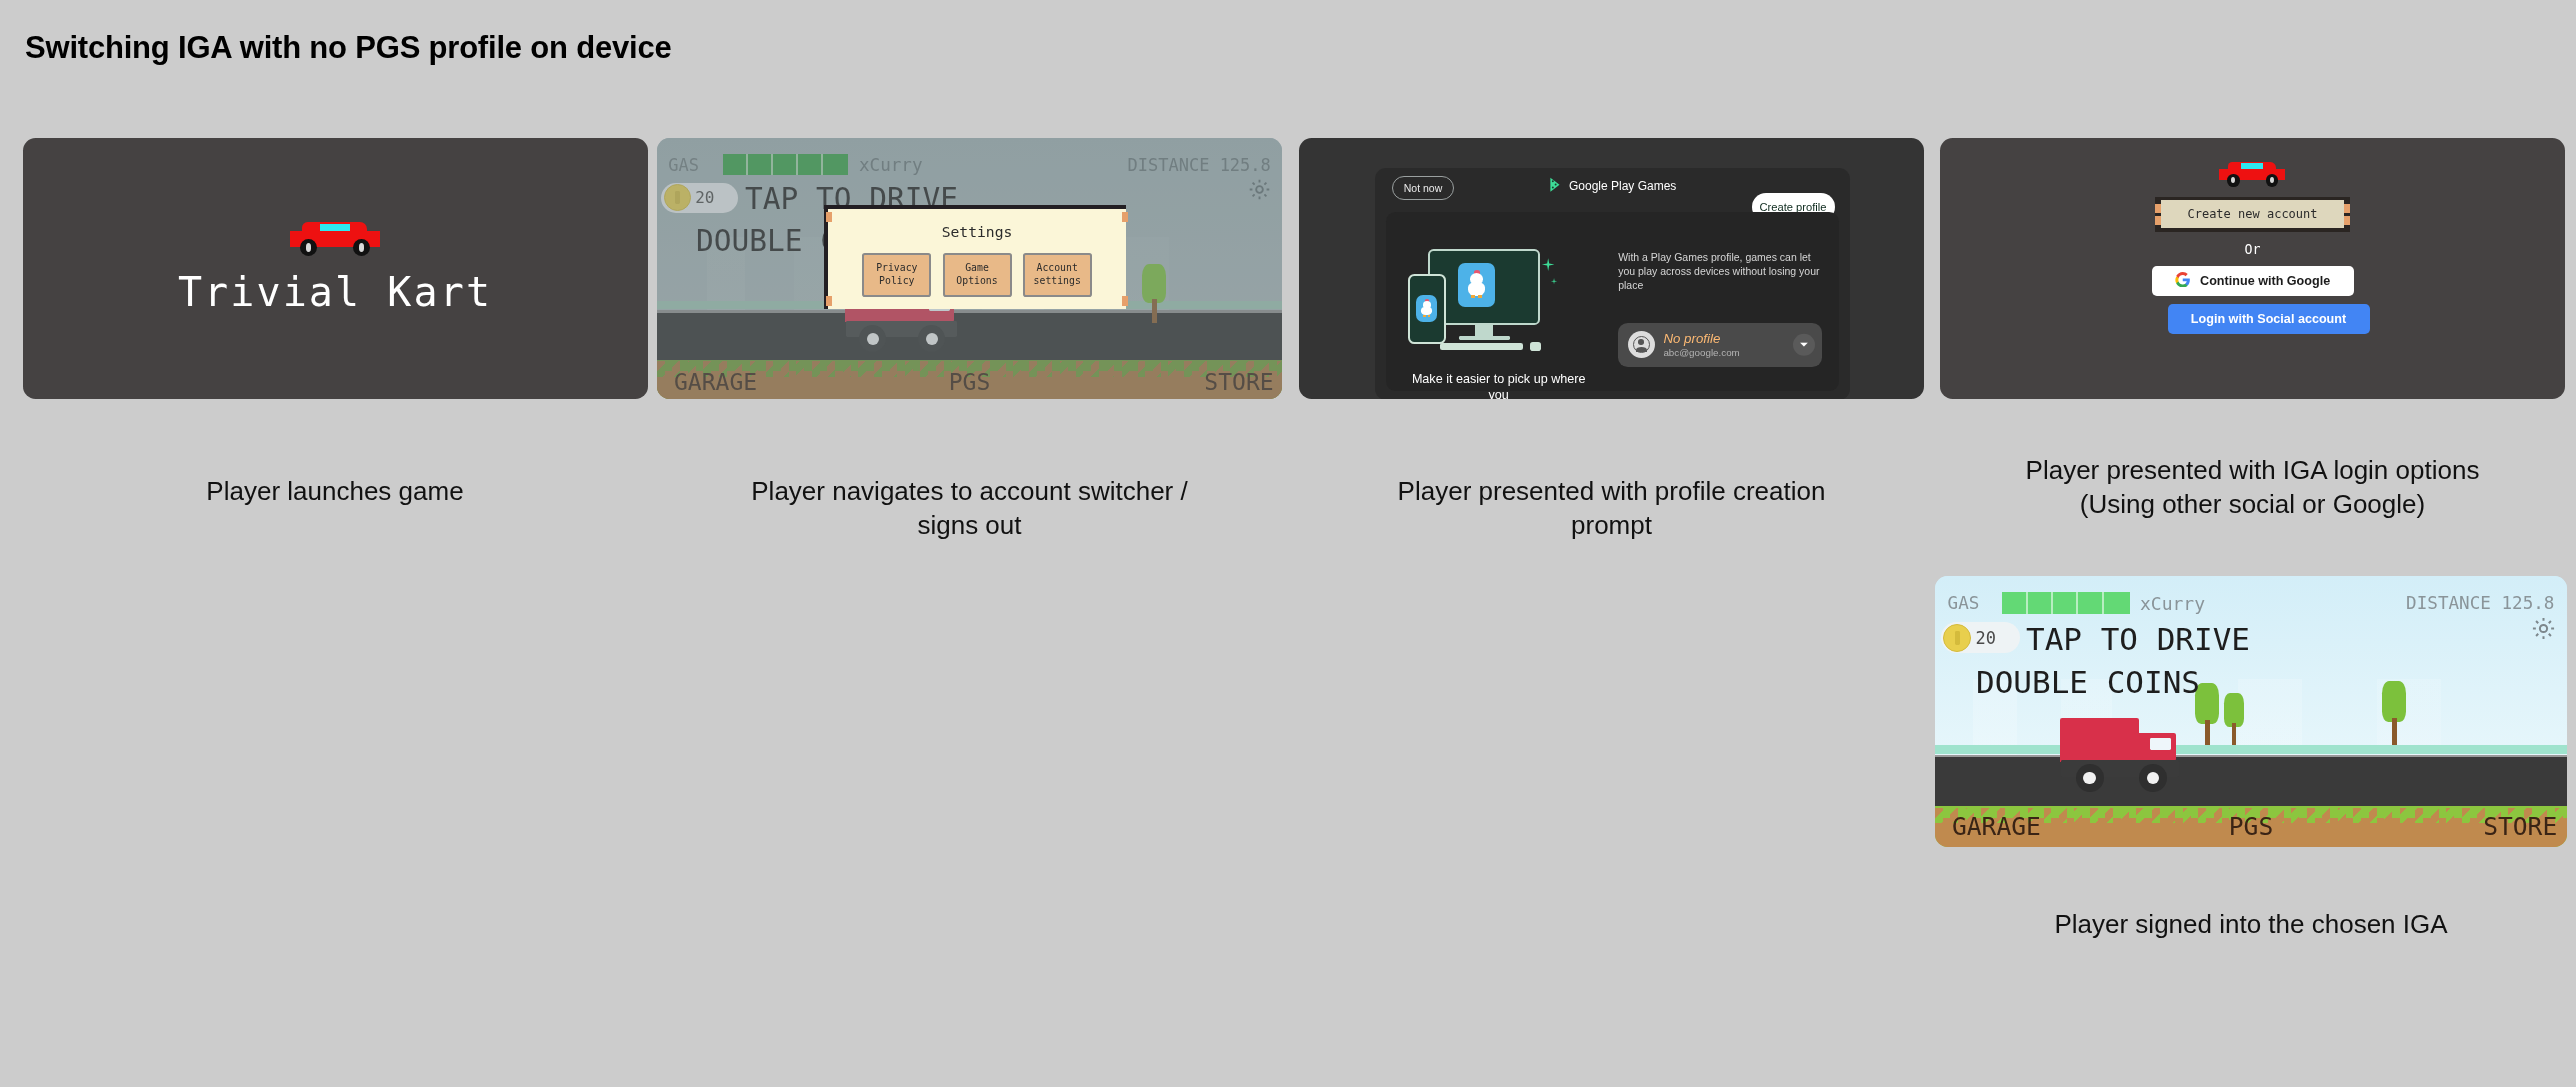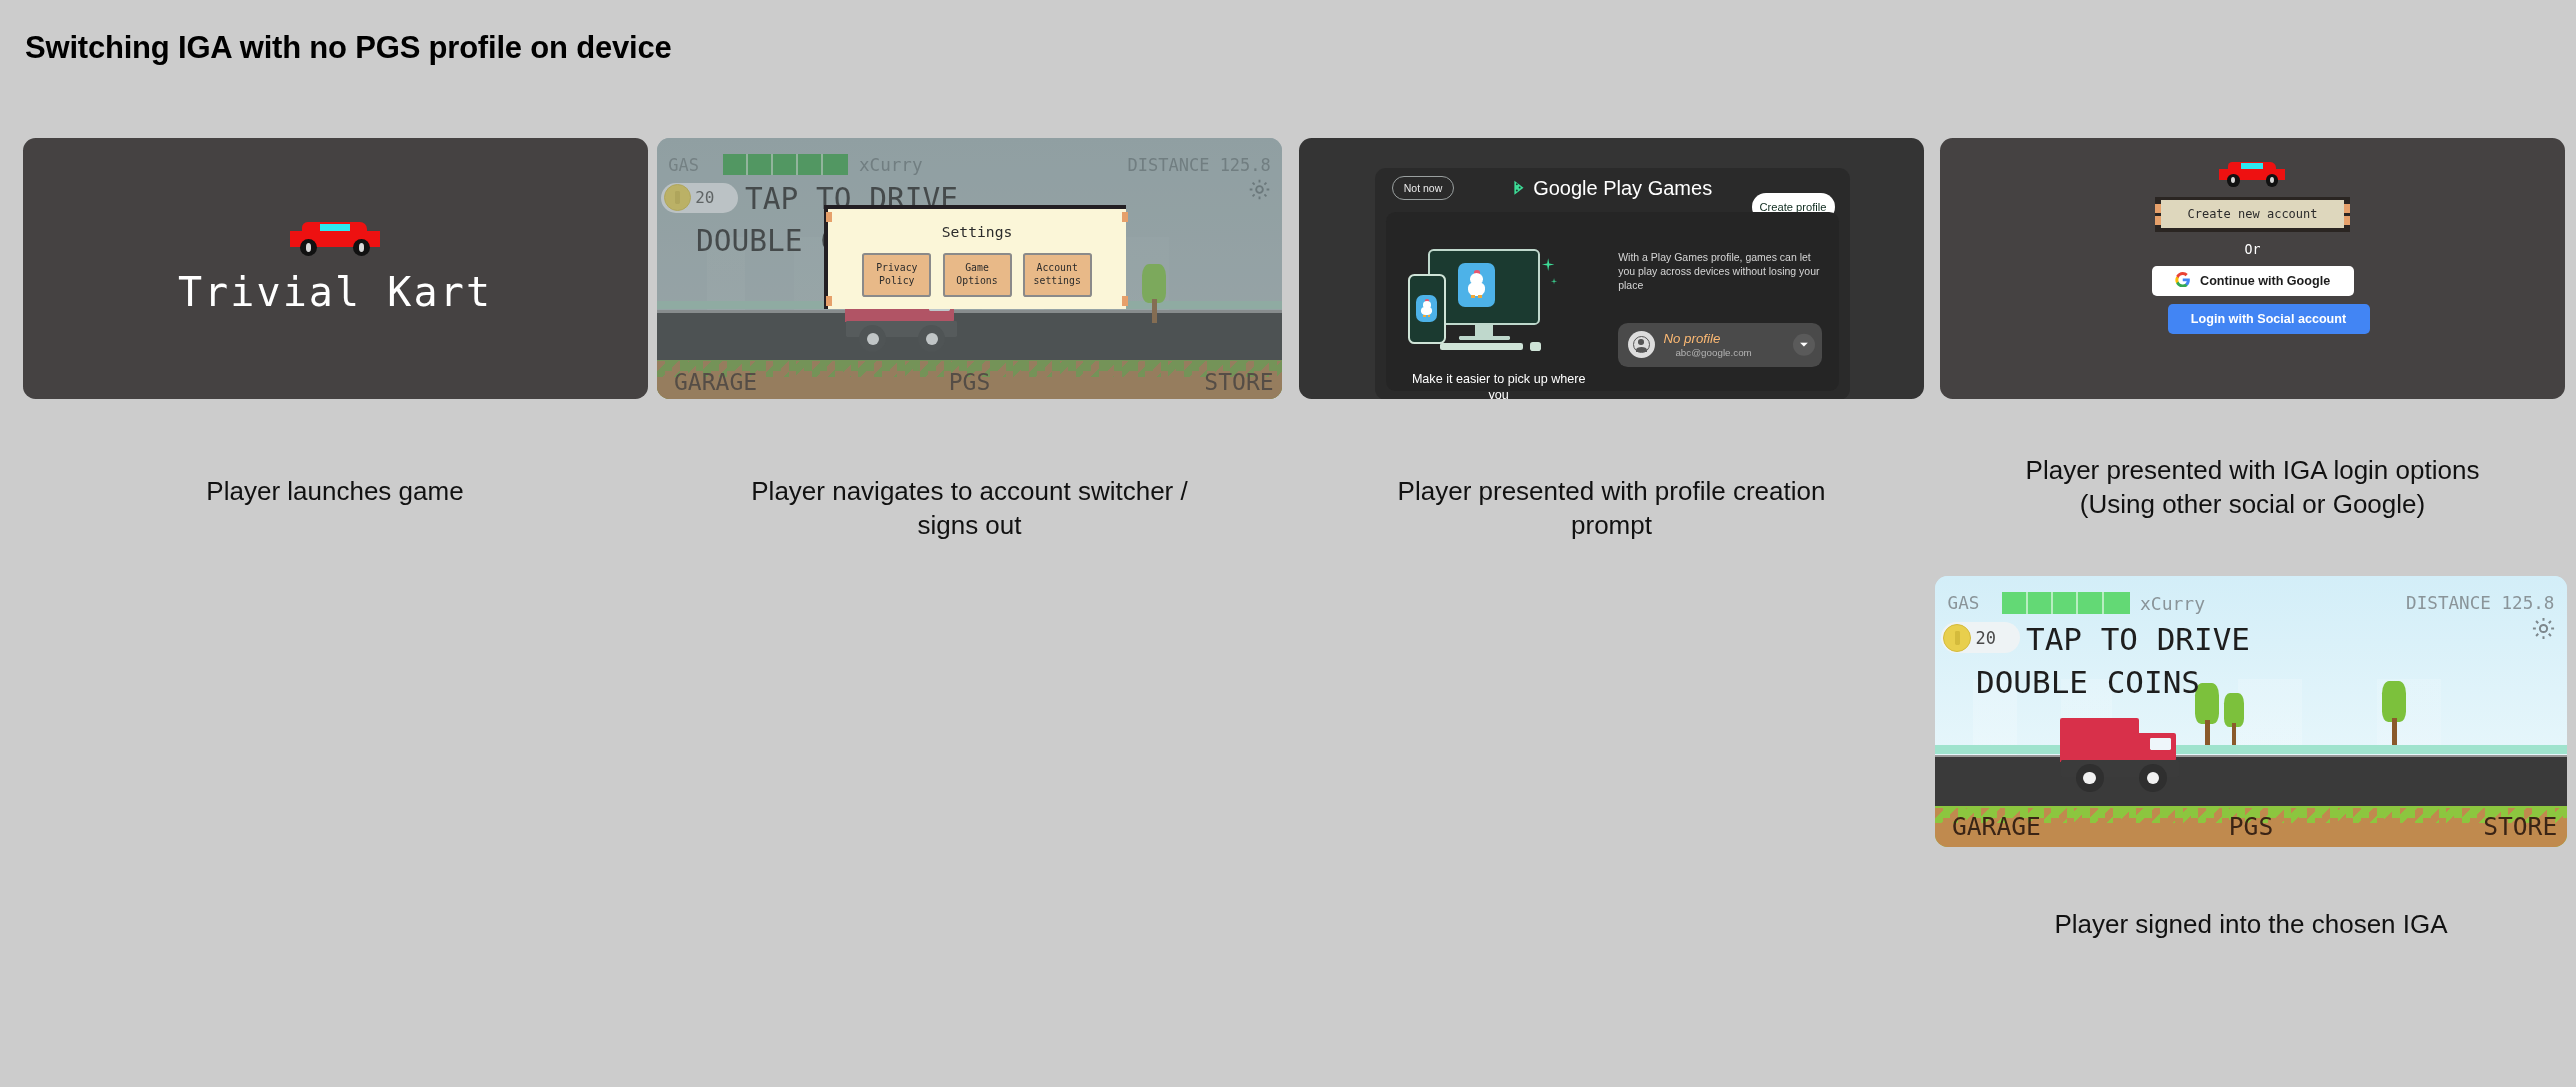"Google Play Games" span { font-size: 20px -> 12px }
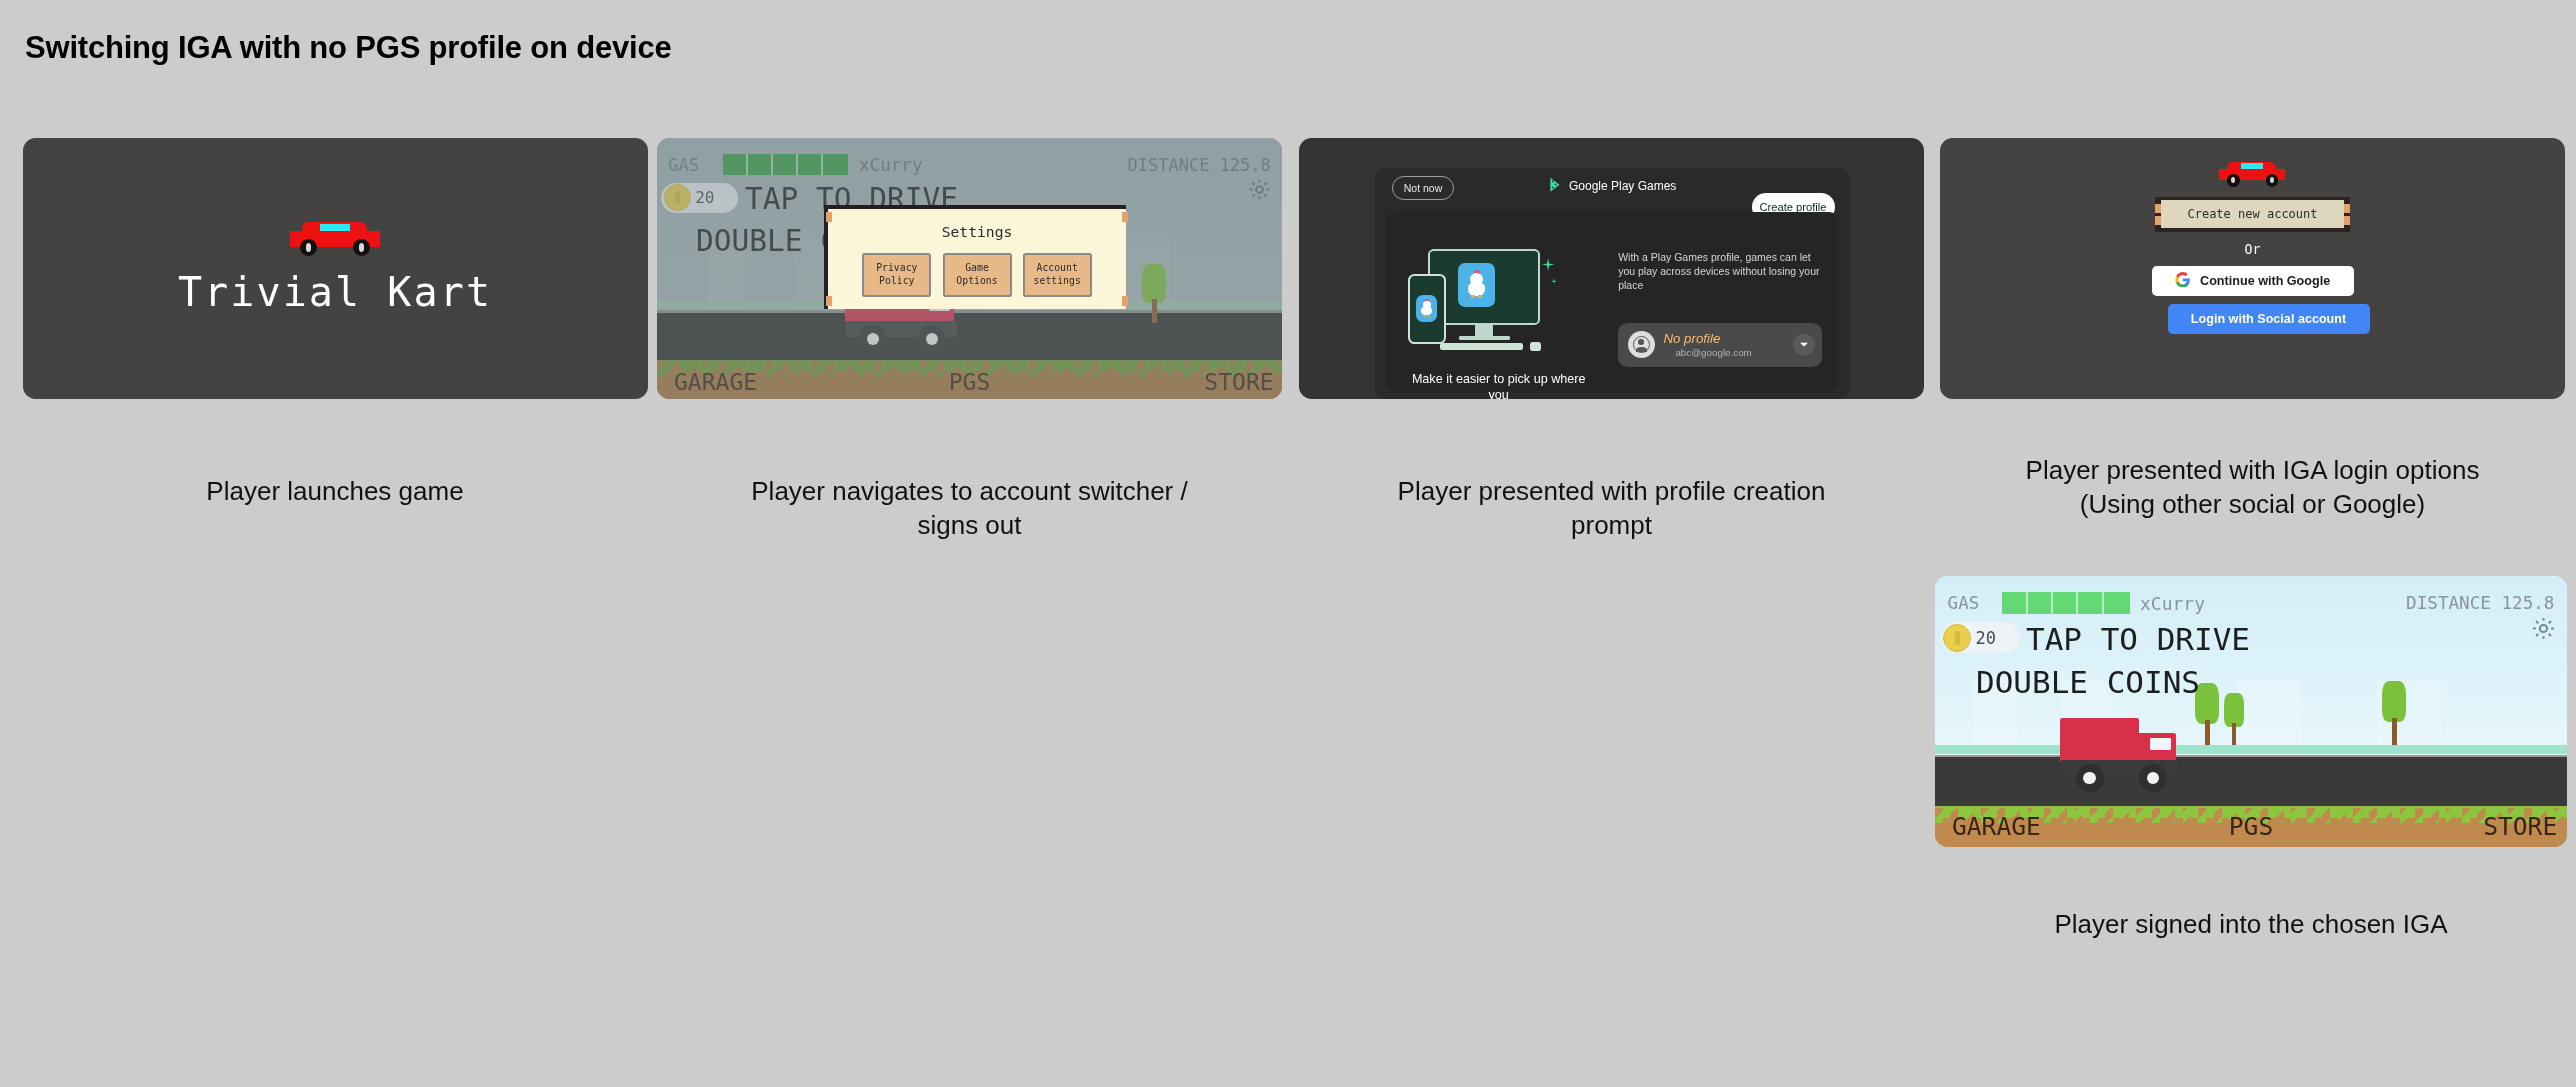"abc@google.com" .pmail { margin-left: 12px -> none }
